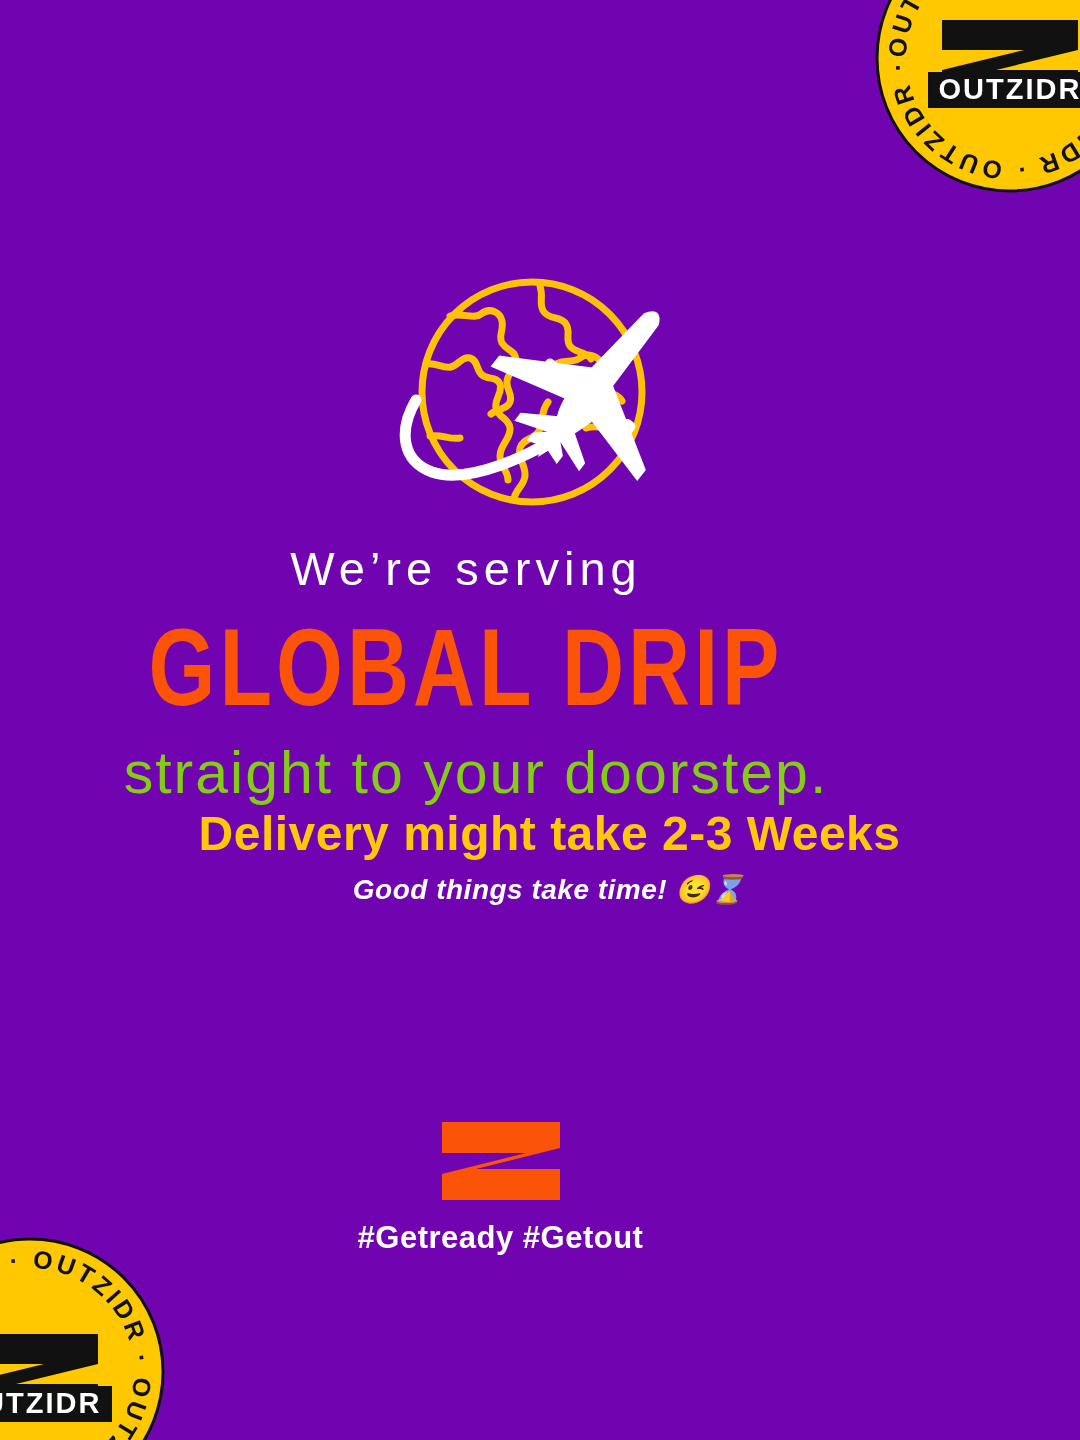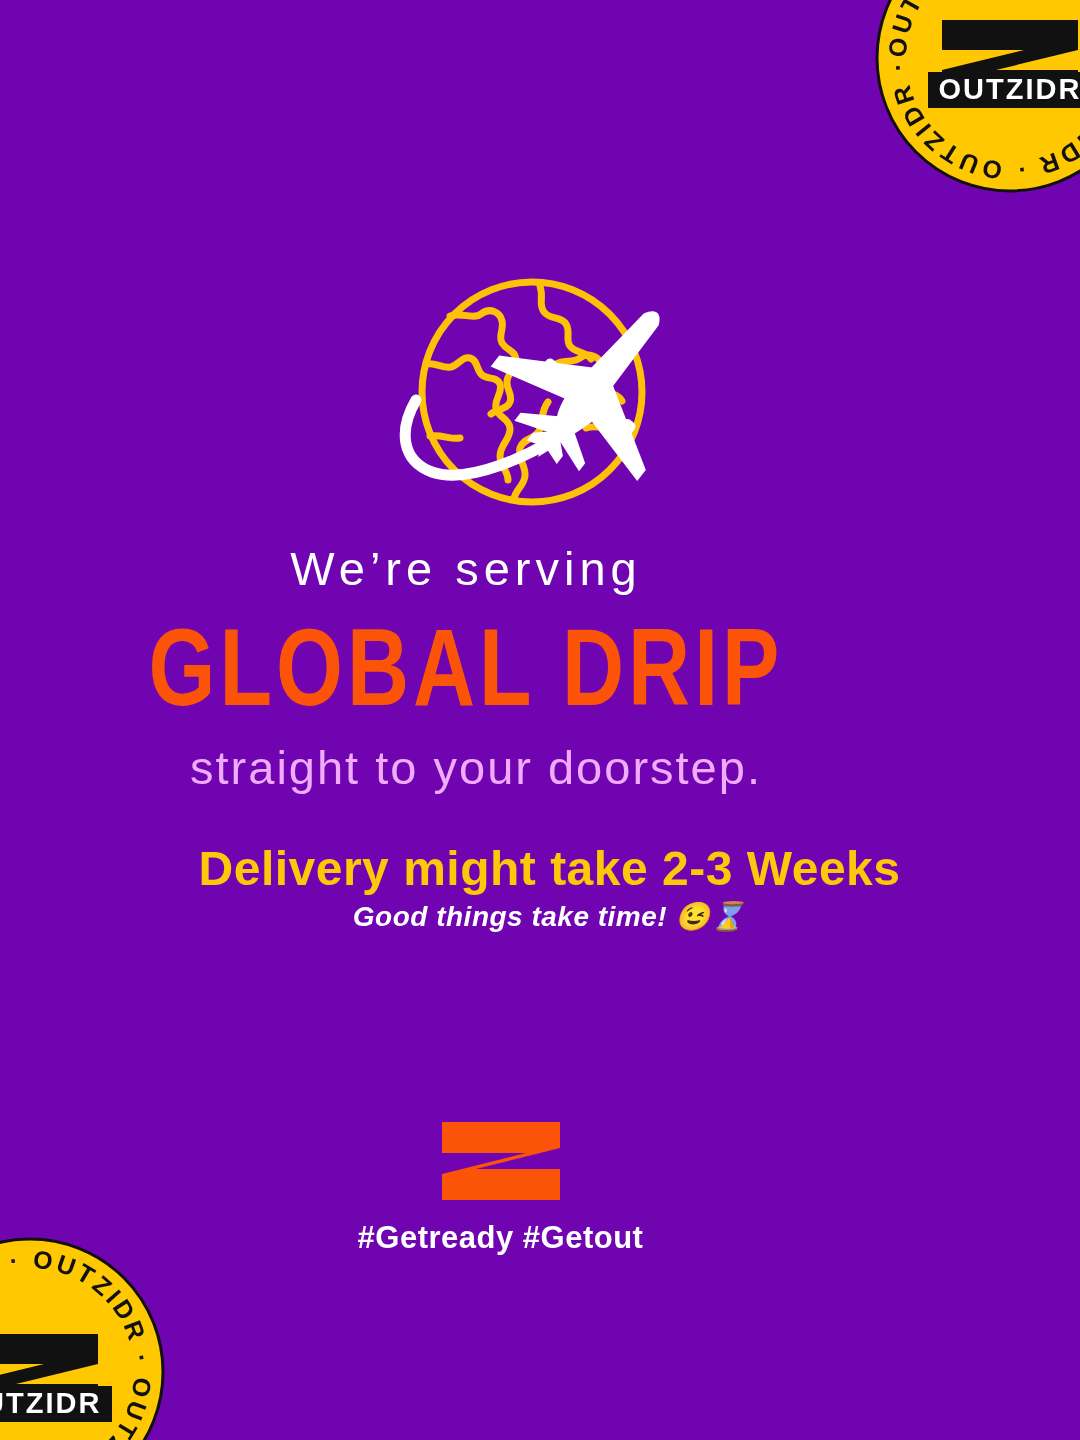"straight to your doorstep." #line-doorstep { color: #f0abfc -> #84cc16; font-size: 47px -> 59px }
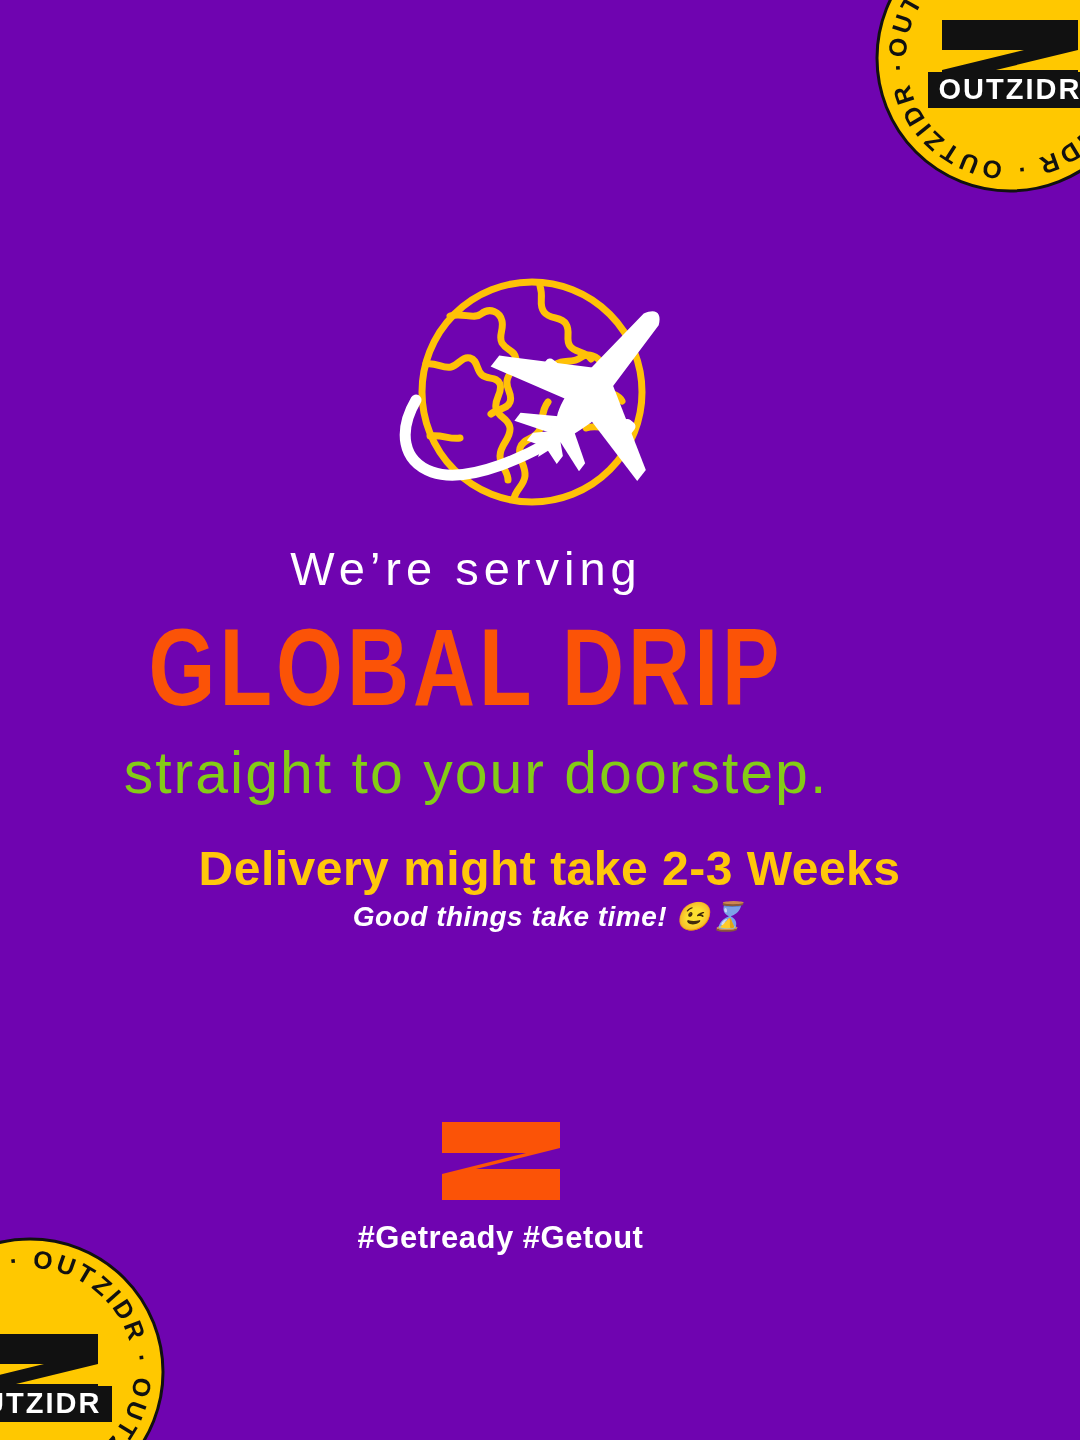"Delivery might take 2-3 Weeks" #delivery-block { top: 843px -> 808px }
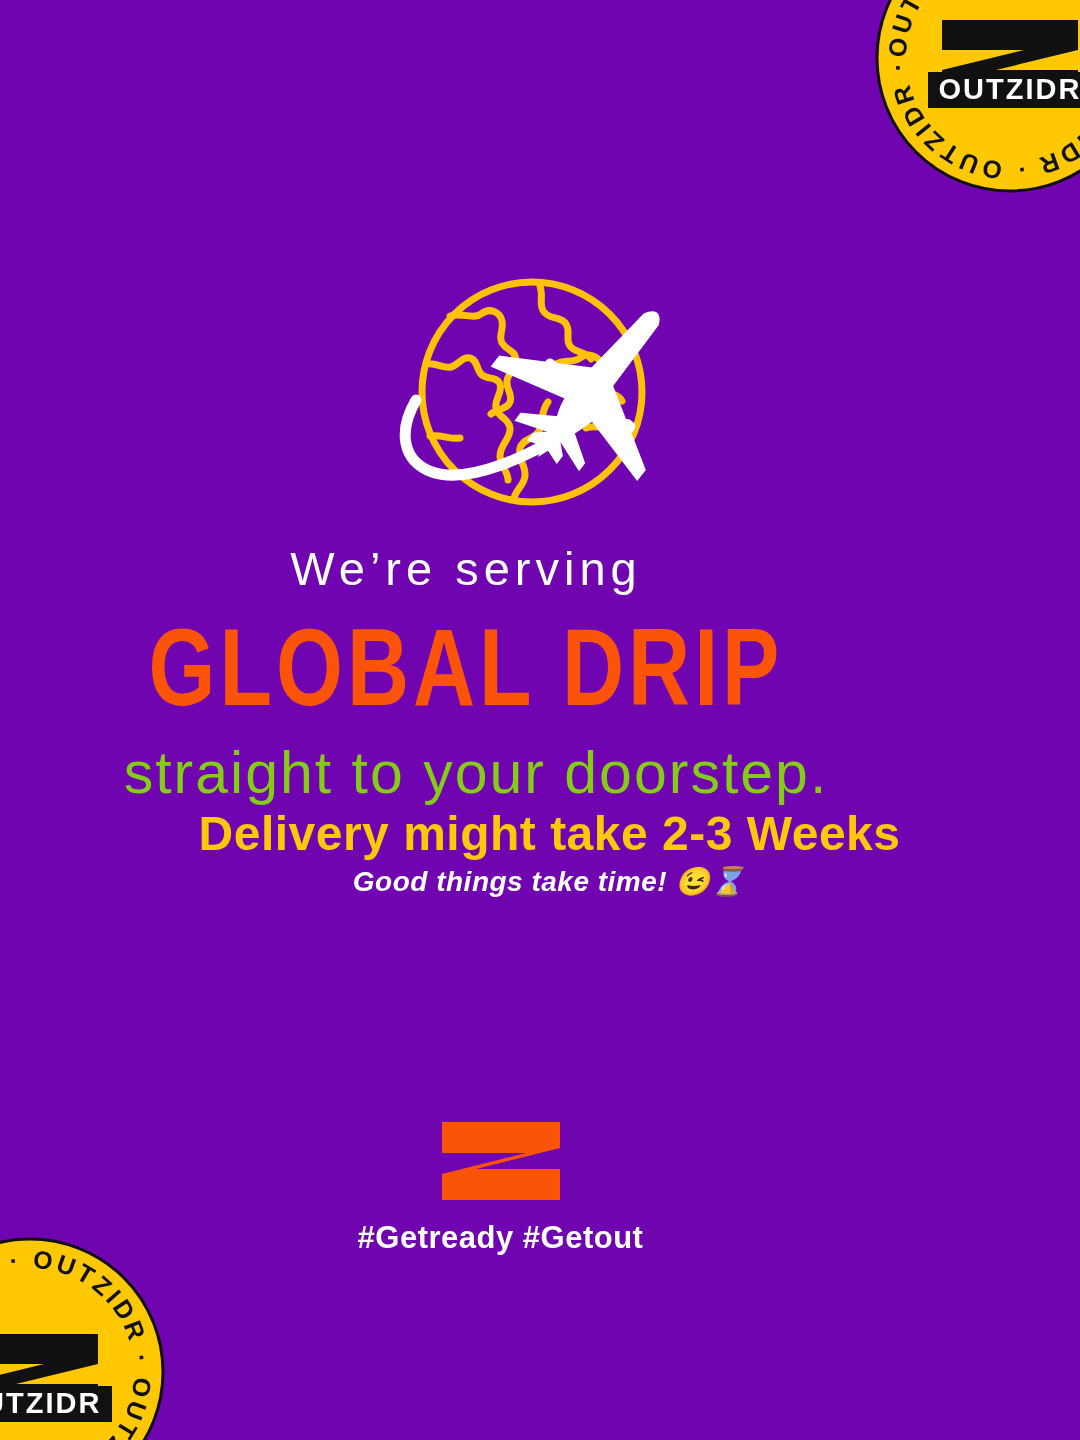"Good things take time! 😉⌛" #line-goodthings { margin-top: 6px -> 14px }
